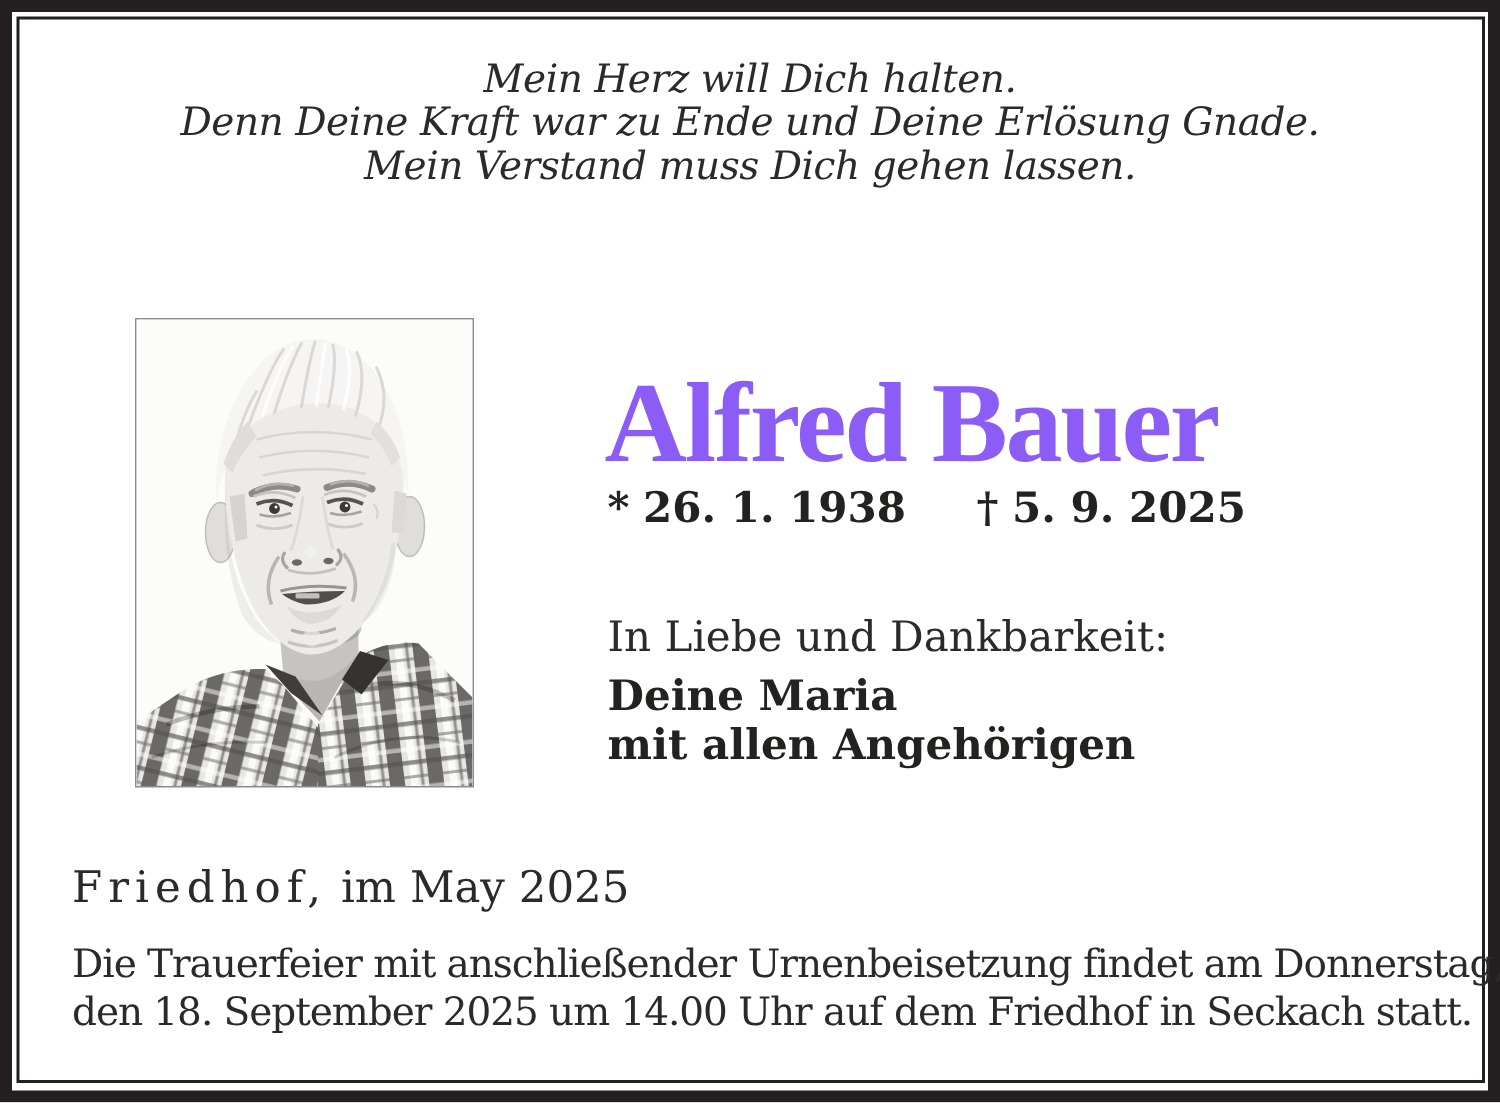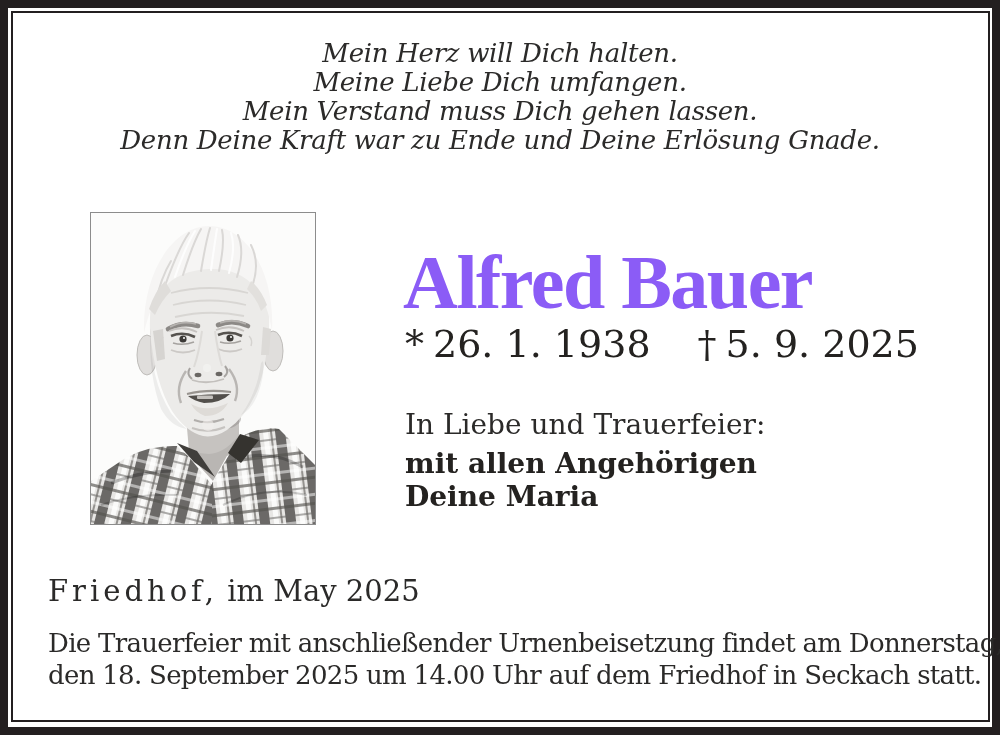"Meine Liebe Dich umfangen." div.vline { html: <div>Meine Liebe Dich umfangen.</div> -> none }
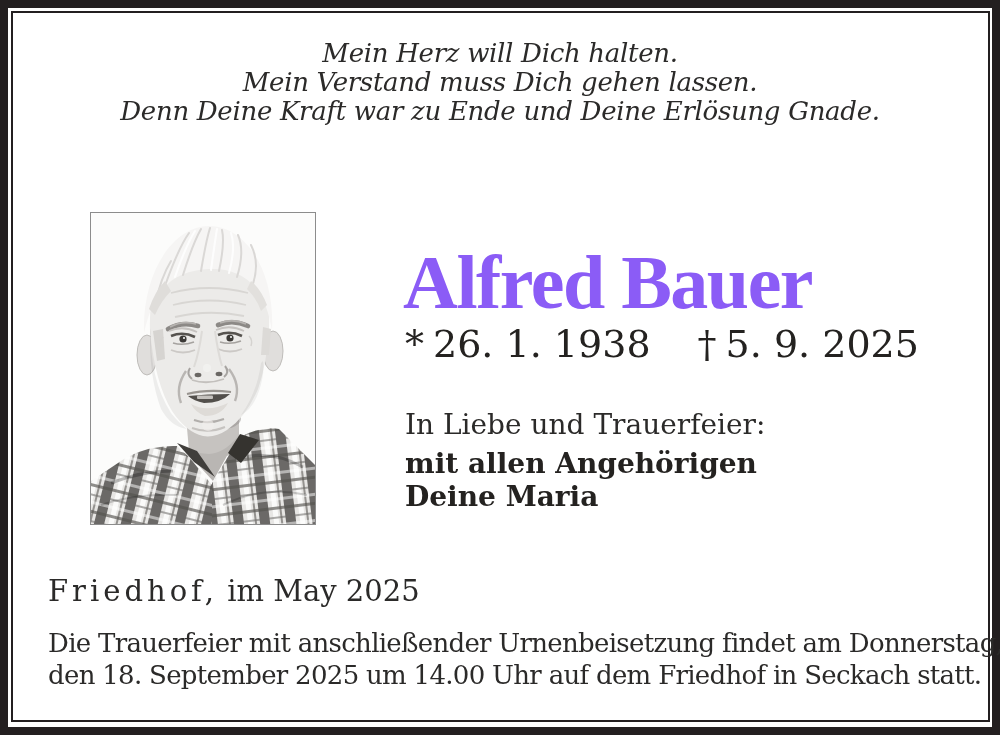"Mein Verstand muss Dich gehen" div.vline { order: before "Denn Deine Kraft war zu" -> after "Denn Deine Kraft war zu" }
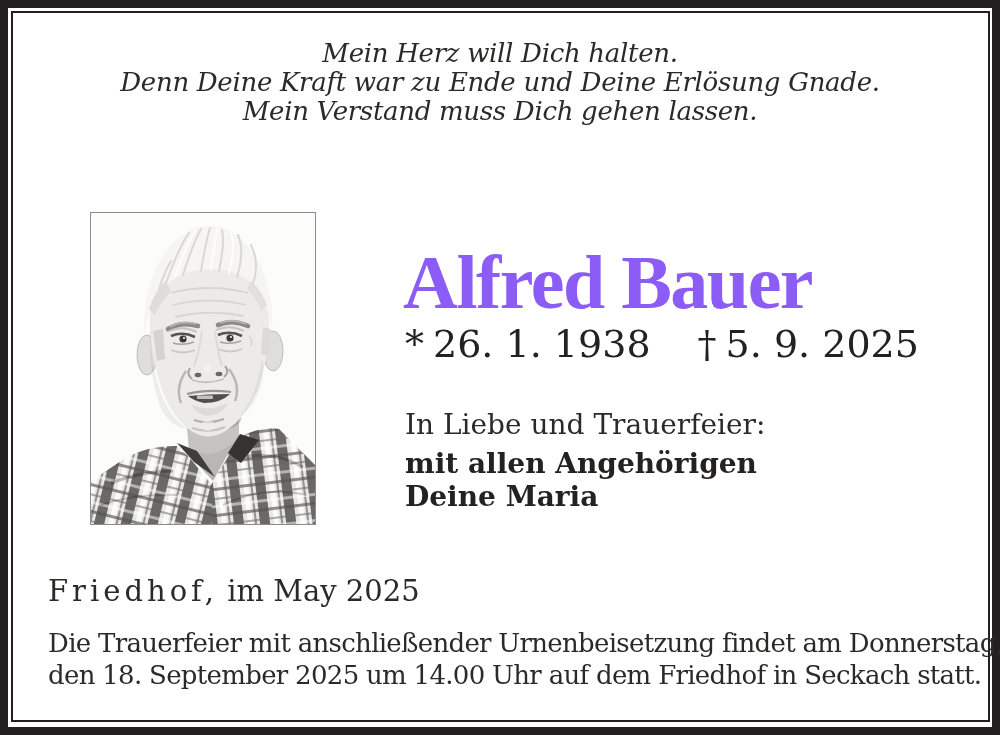"* 26. 1. 1938 †" .dates { font-size: 38px -> 28px; font-weight: normal -> bold }
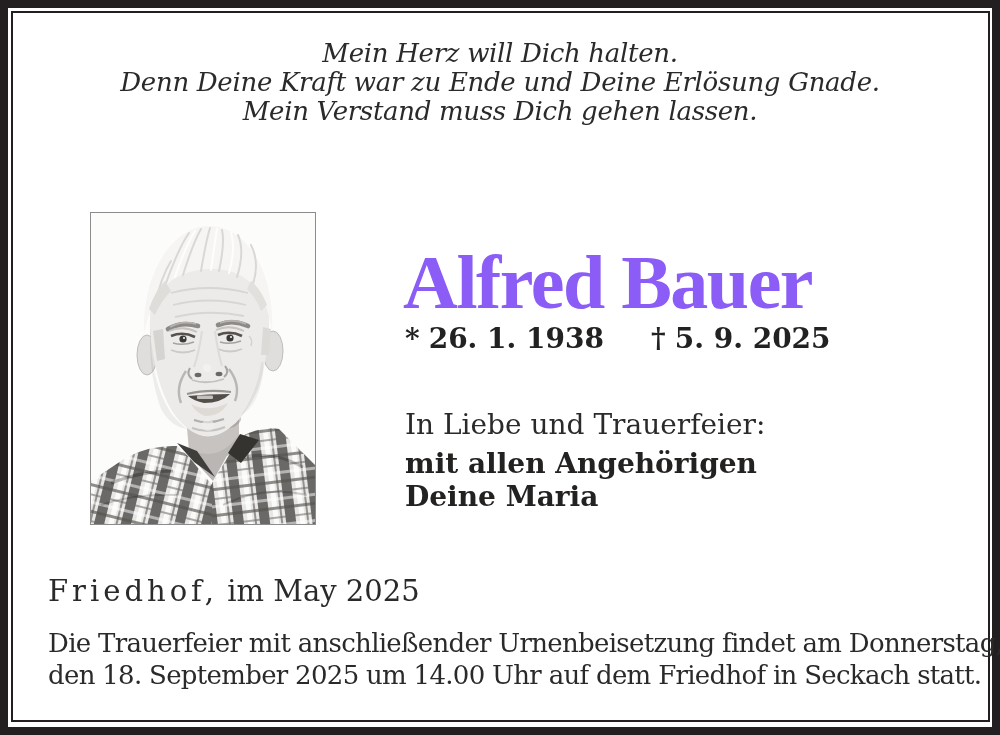"In Liebe und Trauerfeier:" div.intro { text: Trauerfeier -> Dankbarkeit }
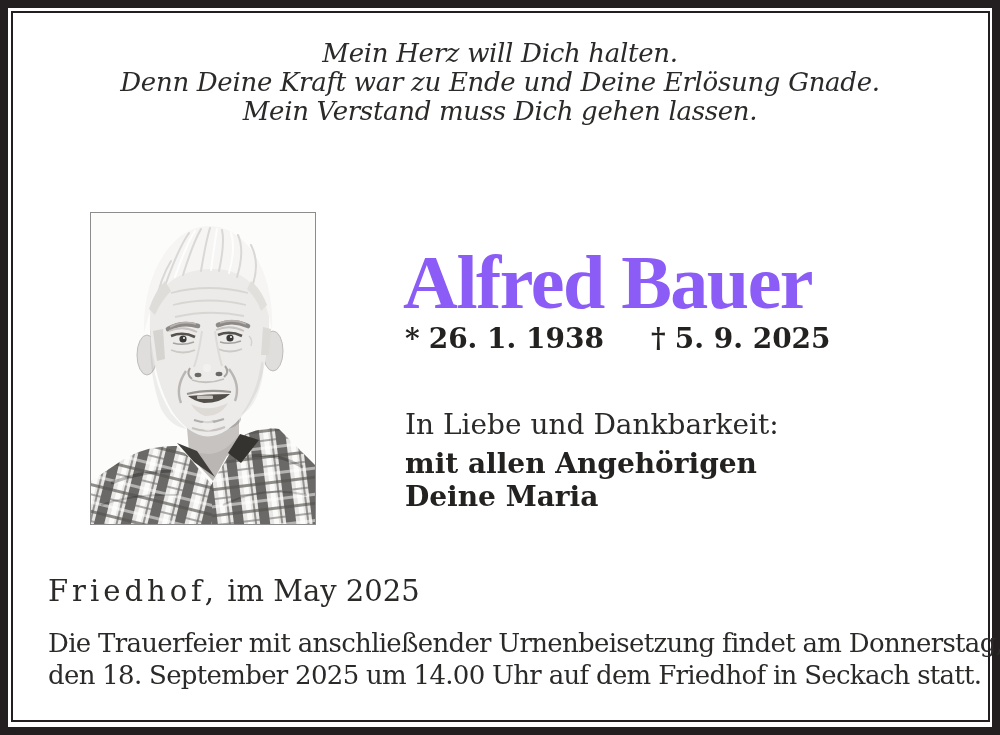"mit allen Angehörigen" div { order: before "Deine Maria" -> after "Deine Maria" }
